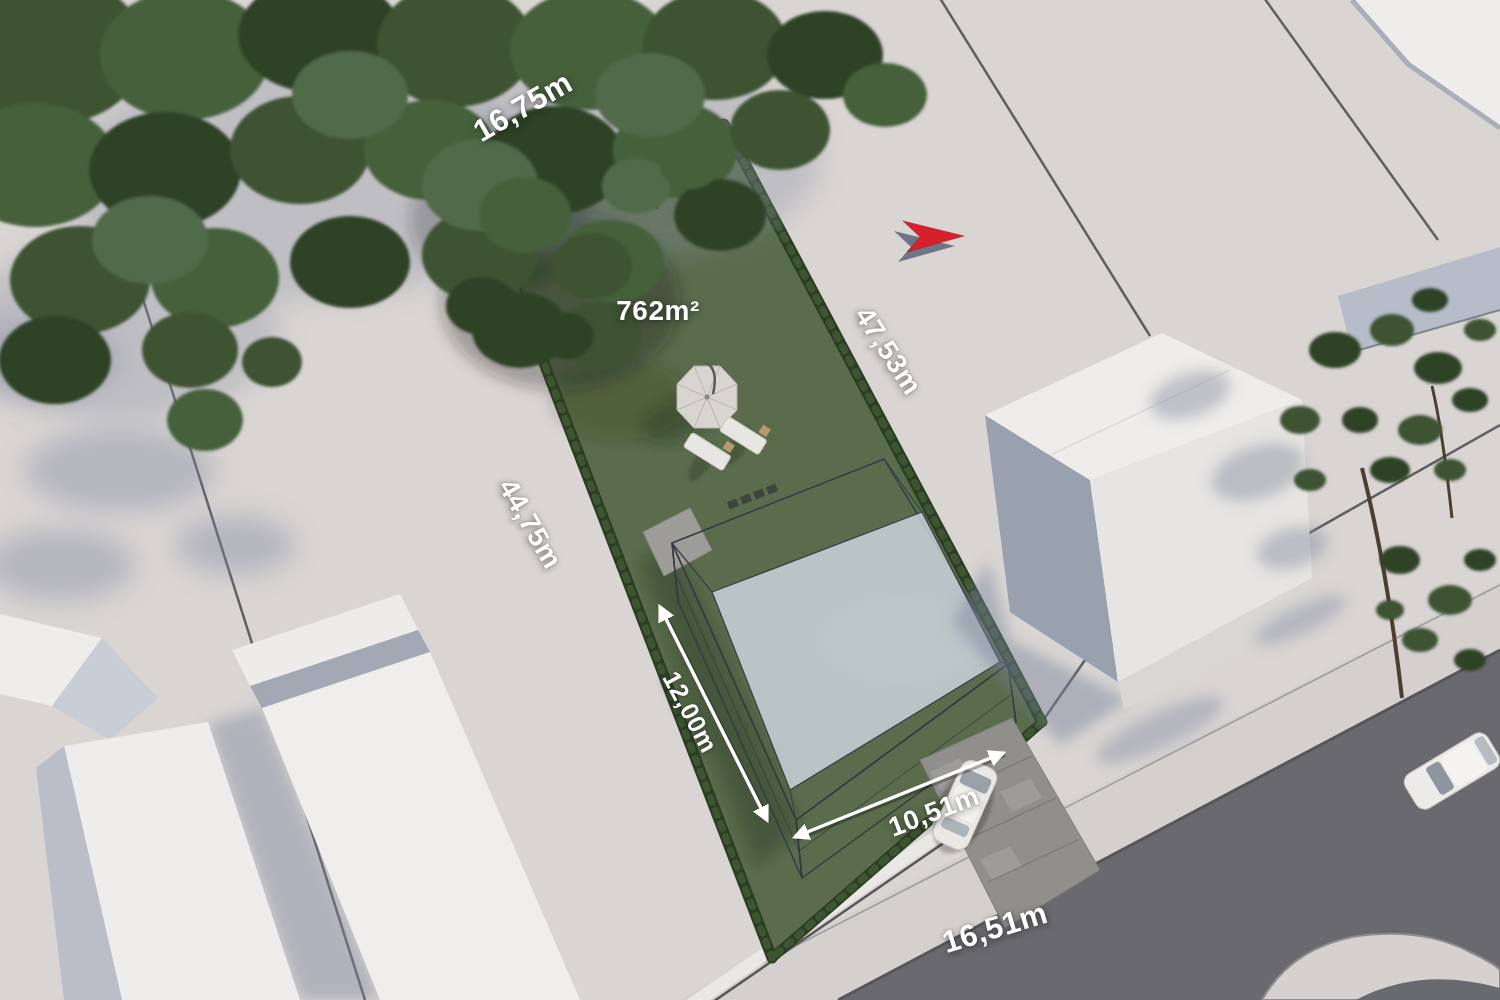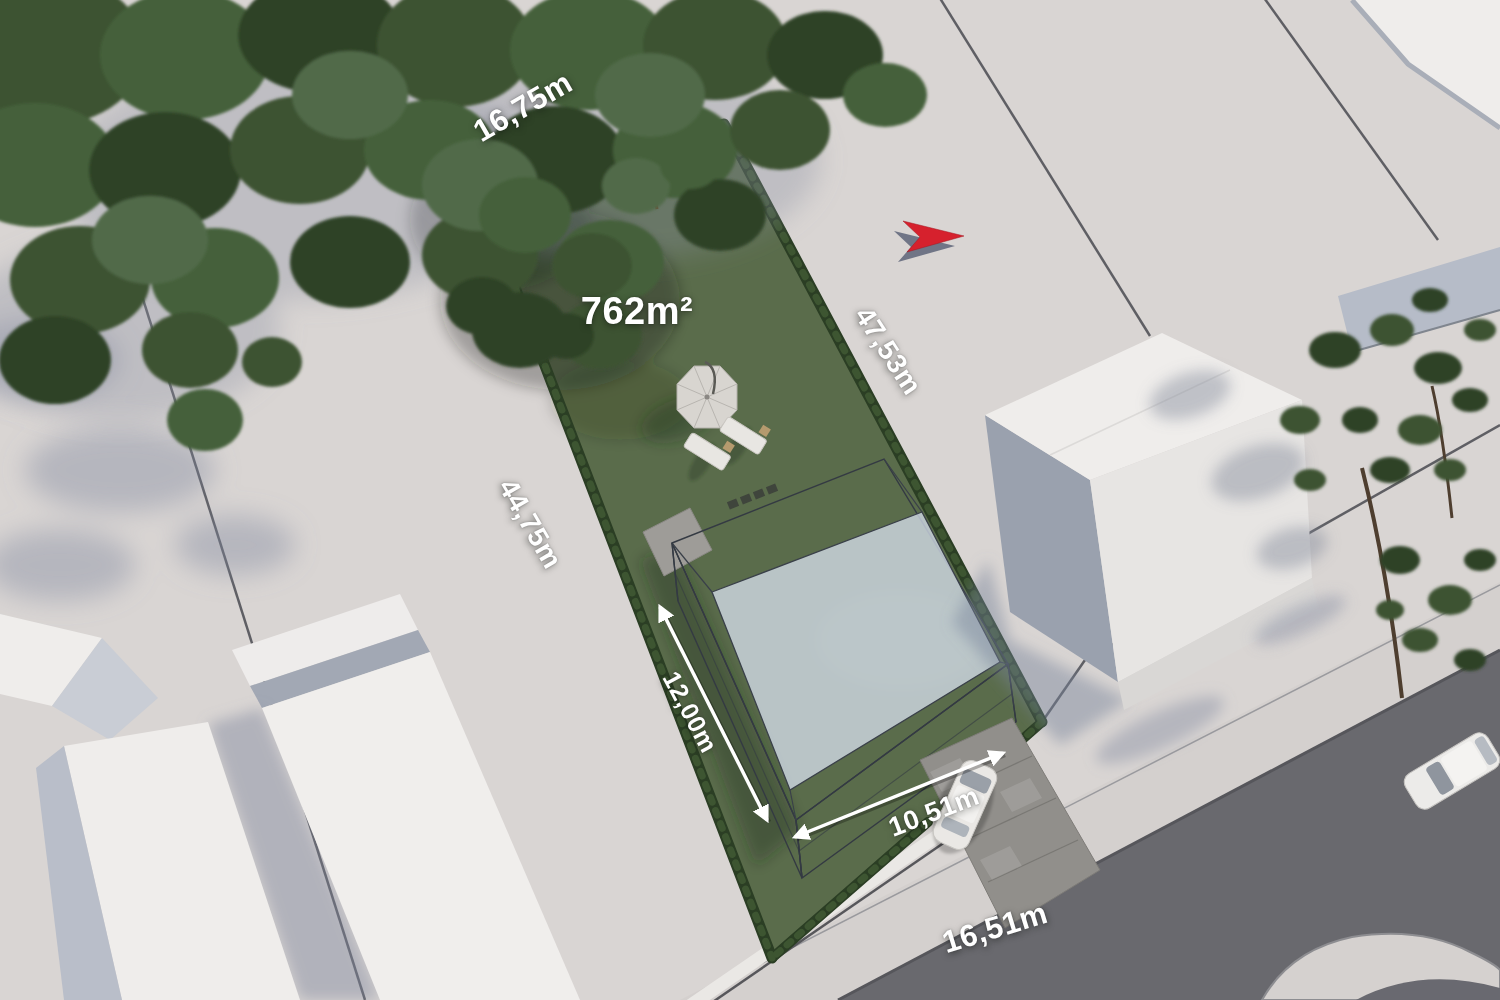"762m²" div.dim-label { font-size: 38px -> 28px; left: 637px -> 658px }
